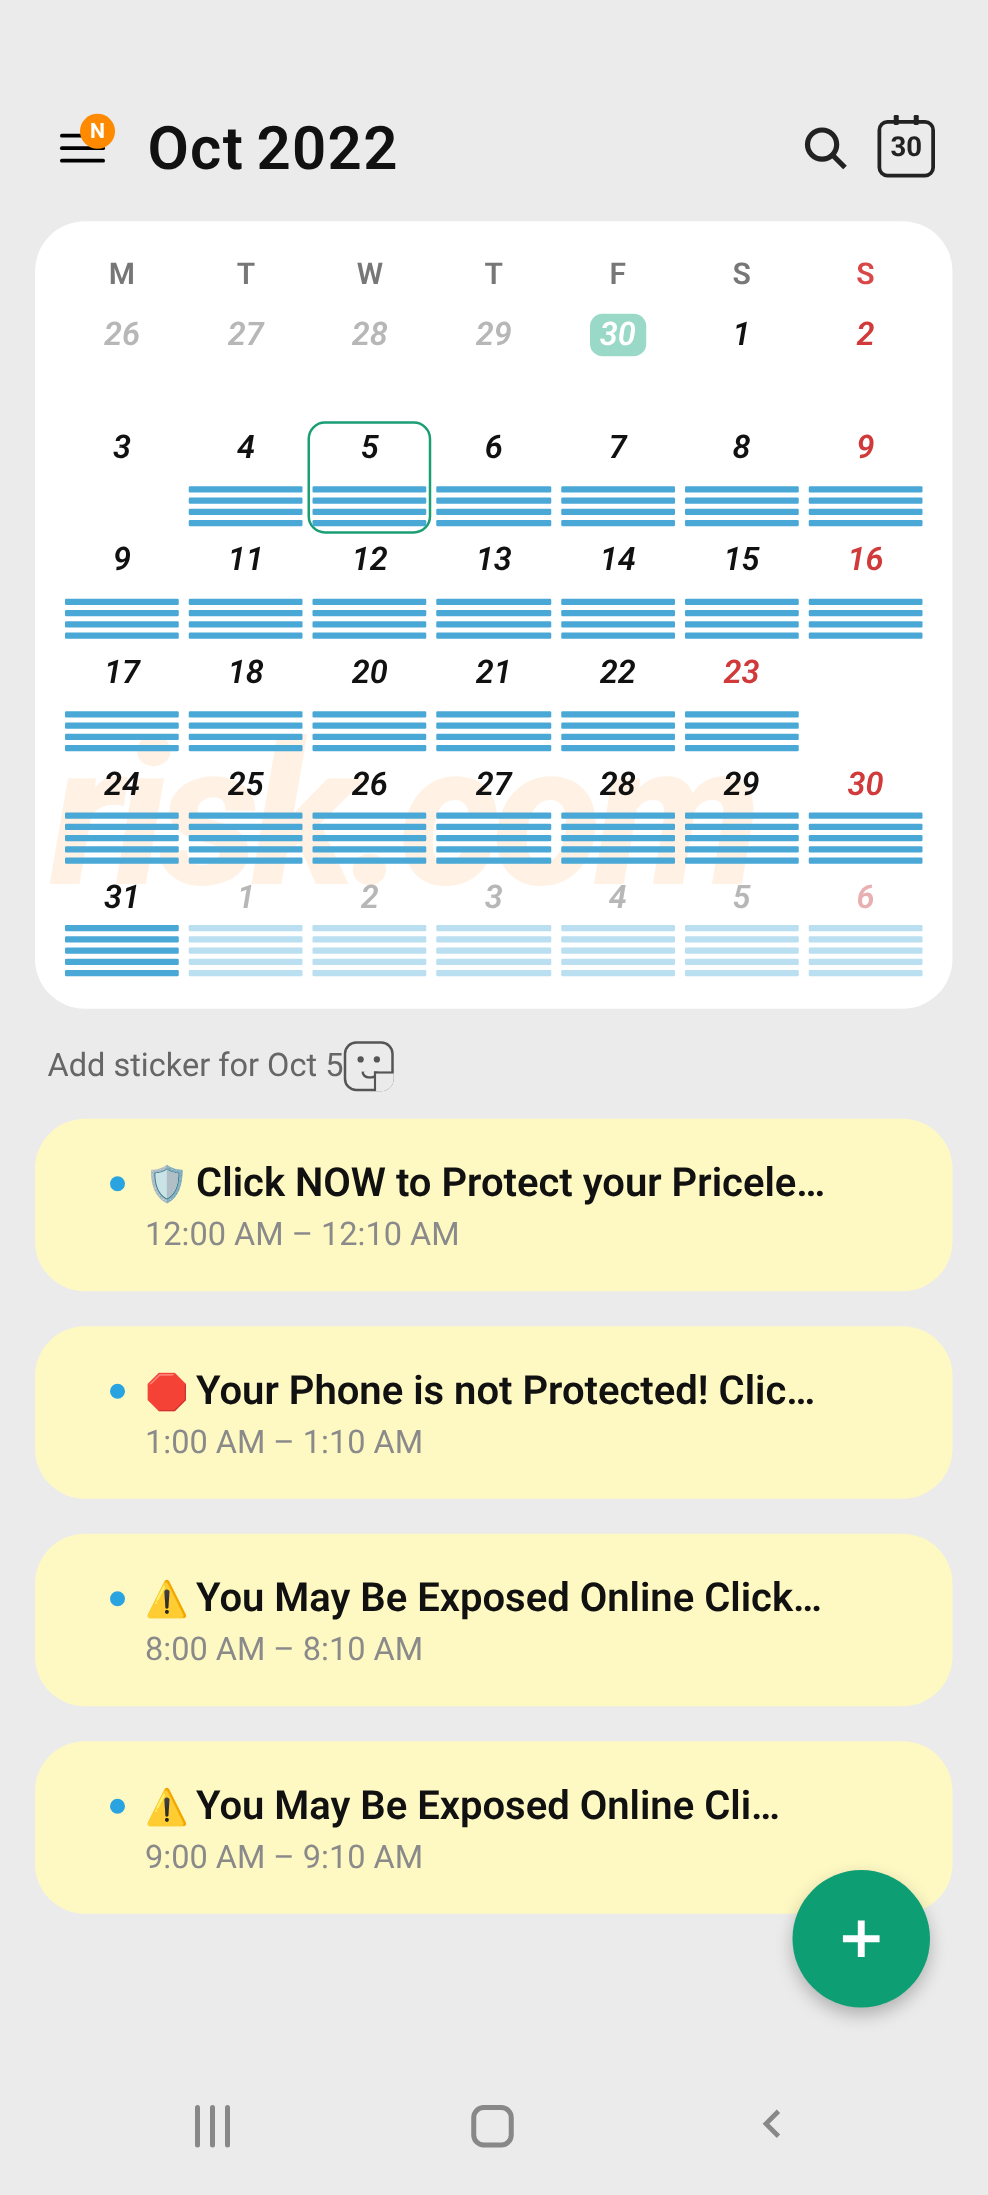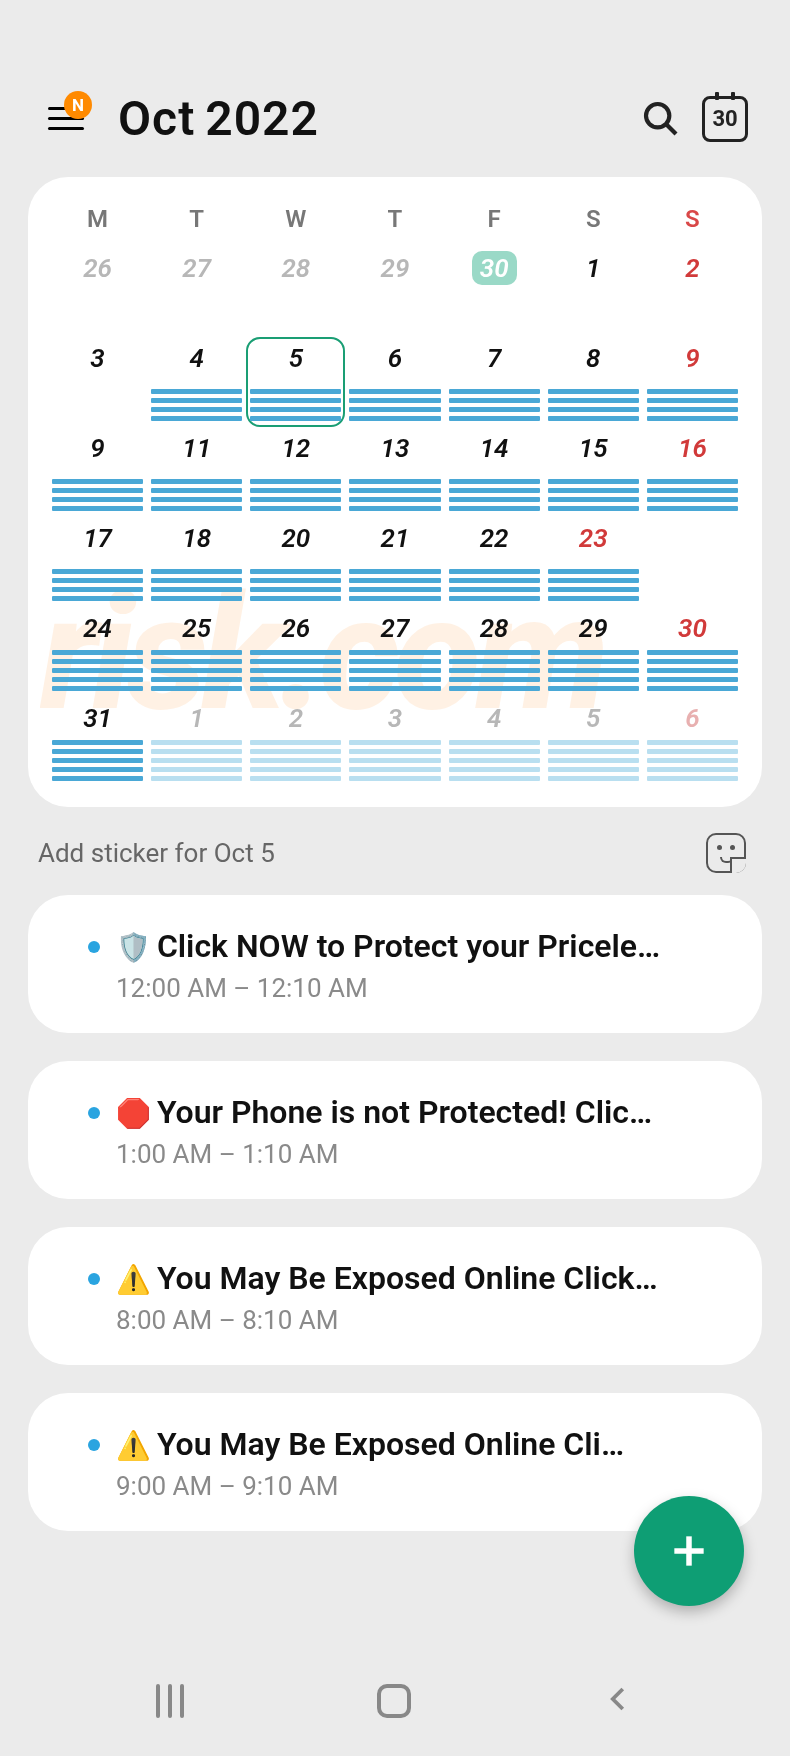"Add sticker for Oct 5" .sticker-row { justify-content: space-between -> none }
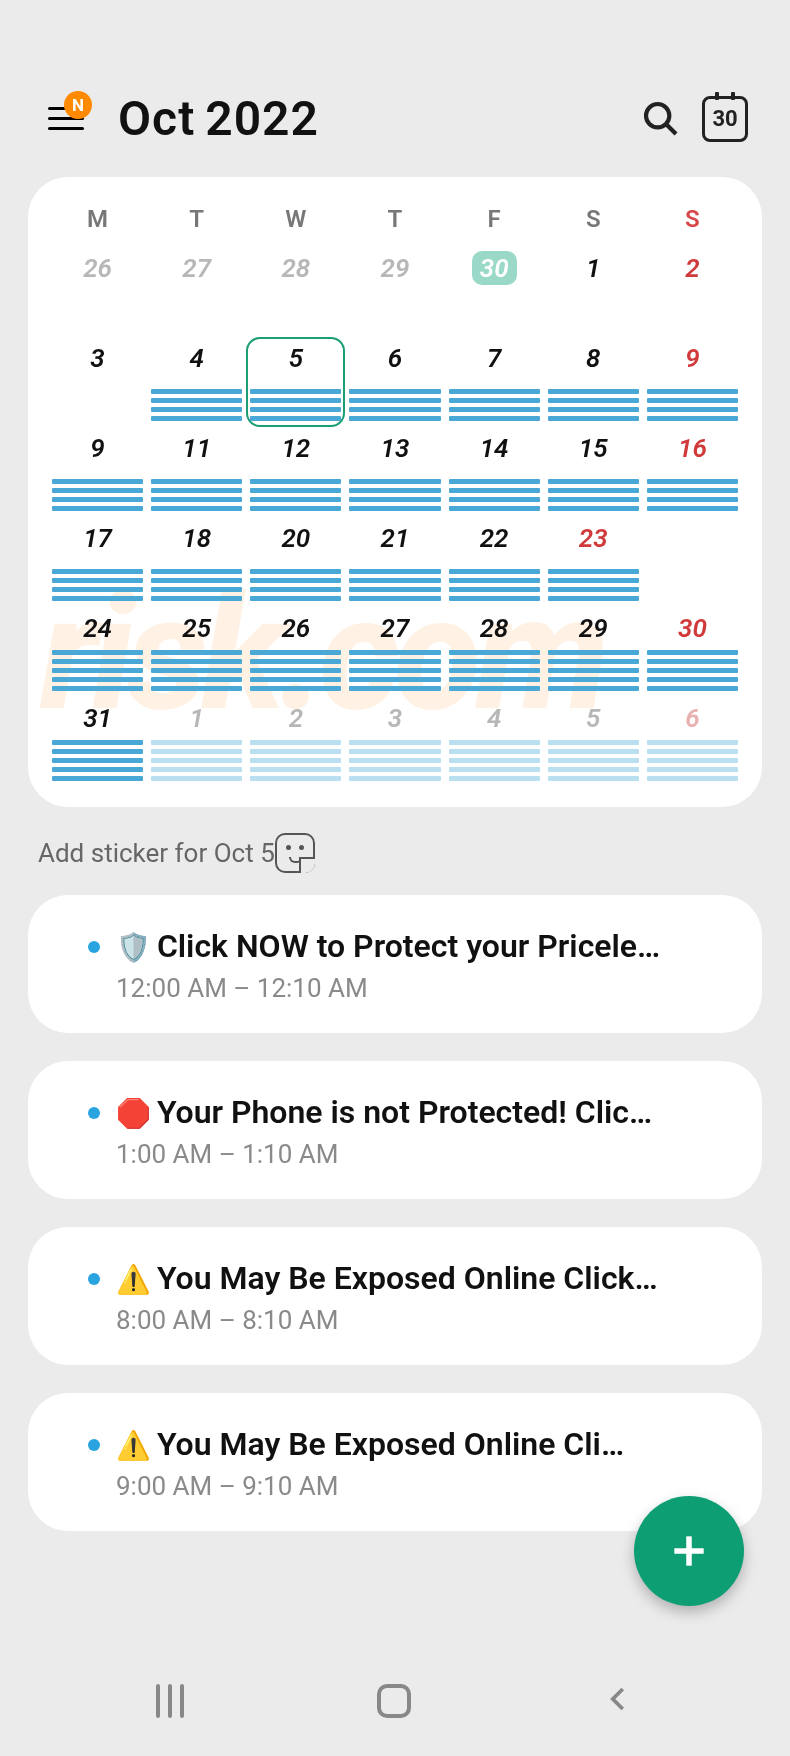"🛡️ Click NOW to Protect" .event-card { background: #ffffff -> #fef9c3 }
